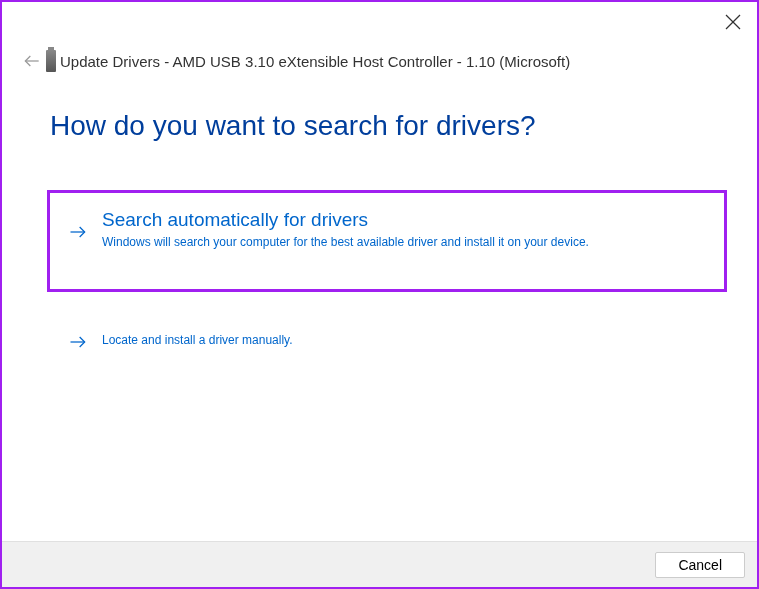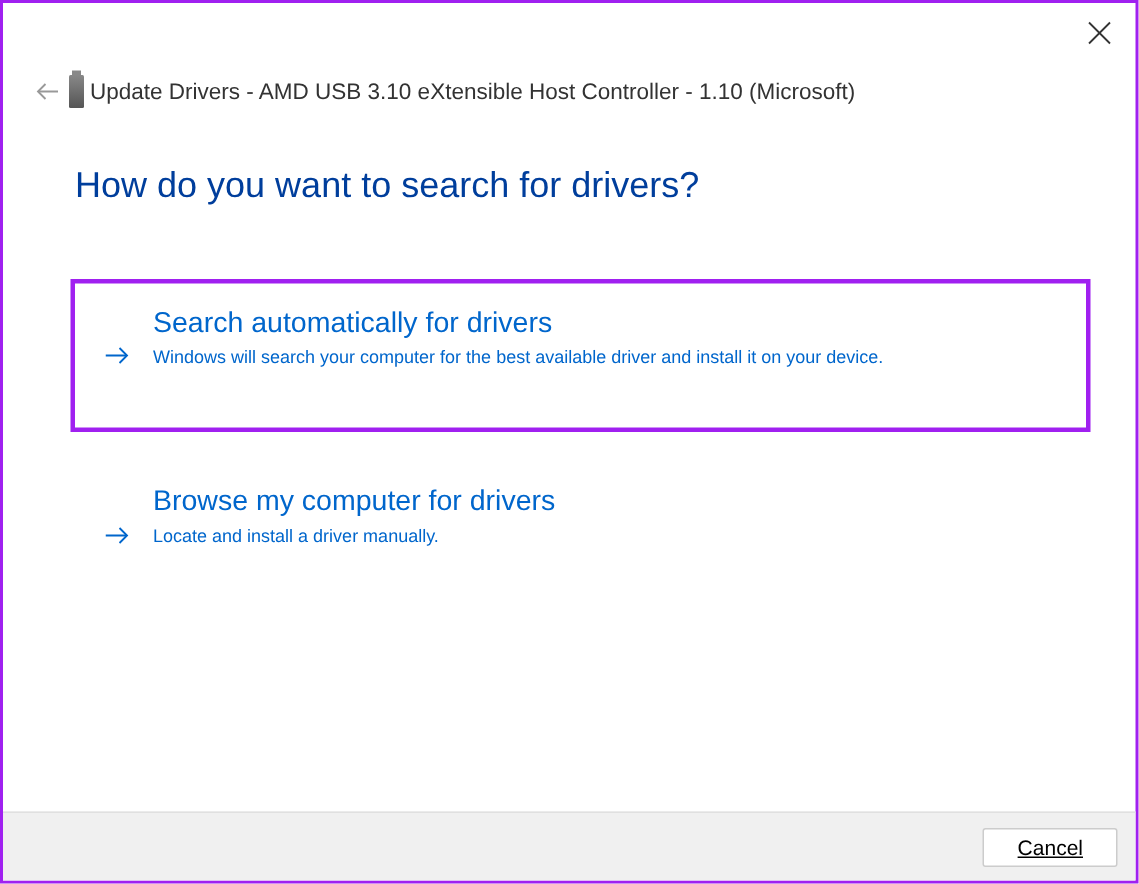"How do you want to" .main-heading { font-size: 24px -> 28px }
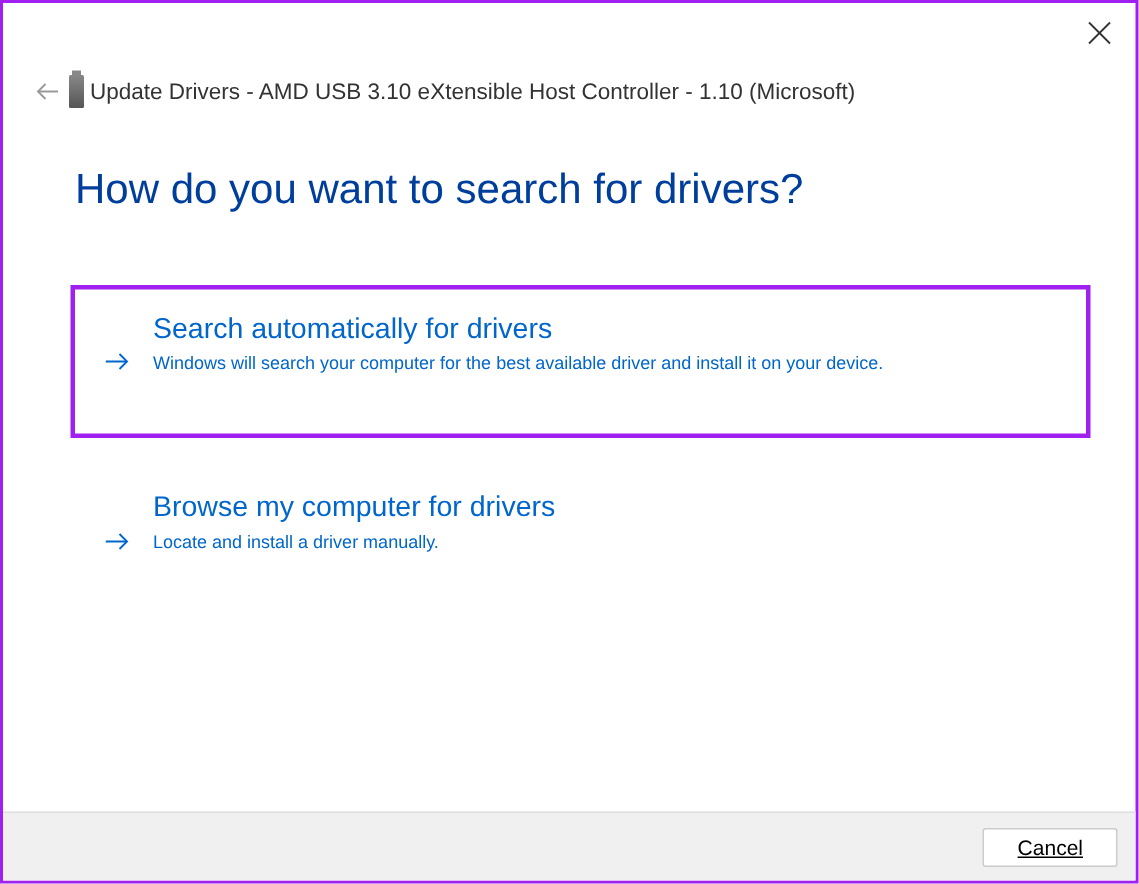"Search automatically for drivers" .option-row { align-items: flex-end -> center }
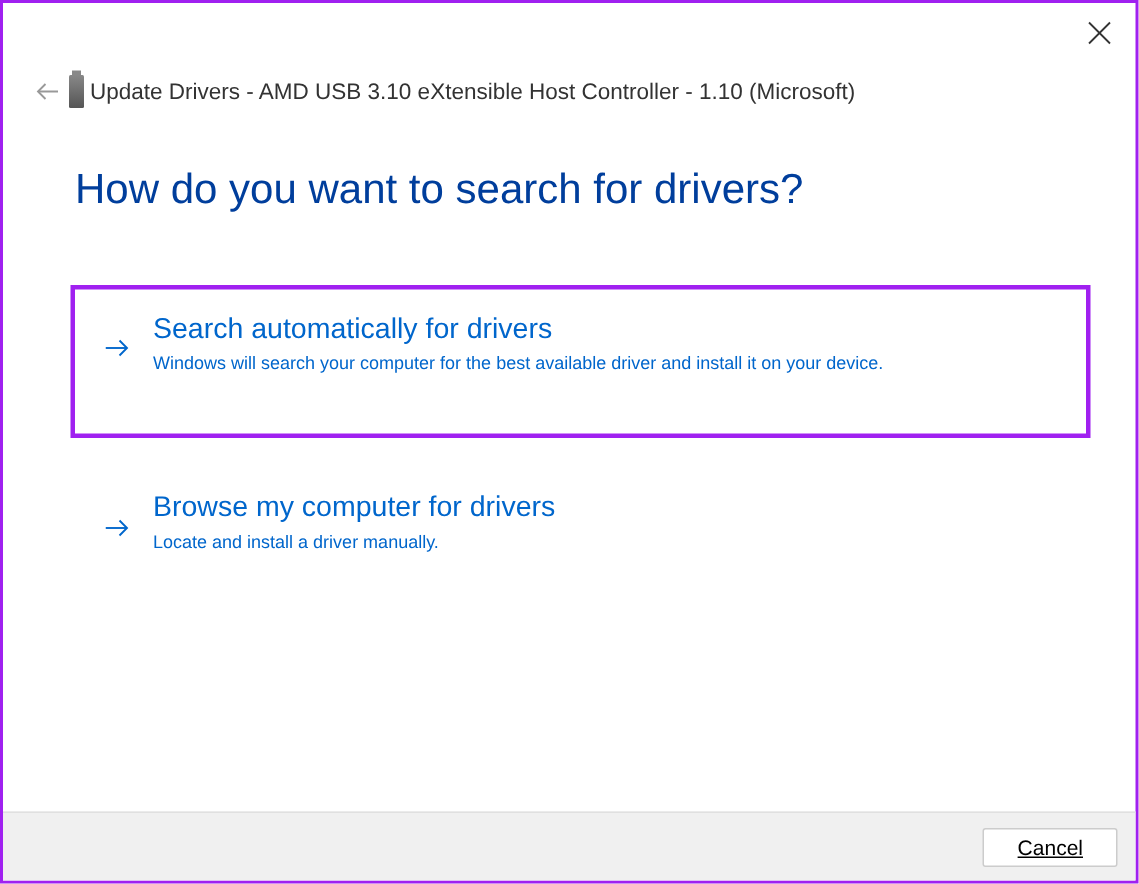"Browse my computer for drivers" div.option-title { html: <div>Browse my computer for drivers</div> -> none }
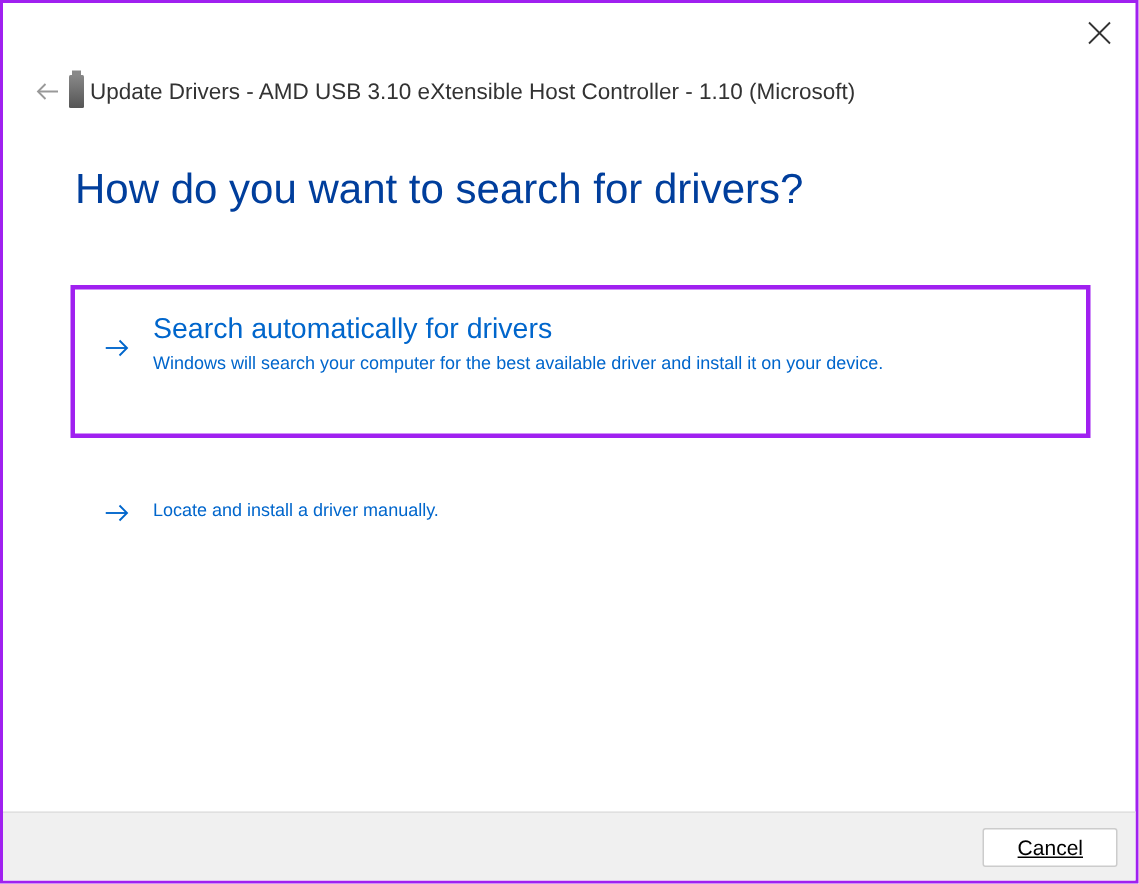"Cancel" .footer-bar { text-decoration: underline -> none }
